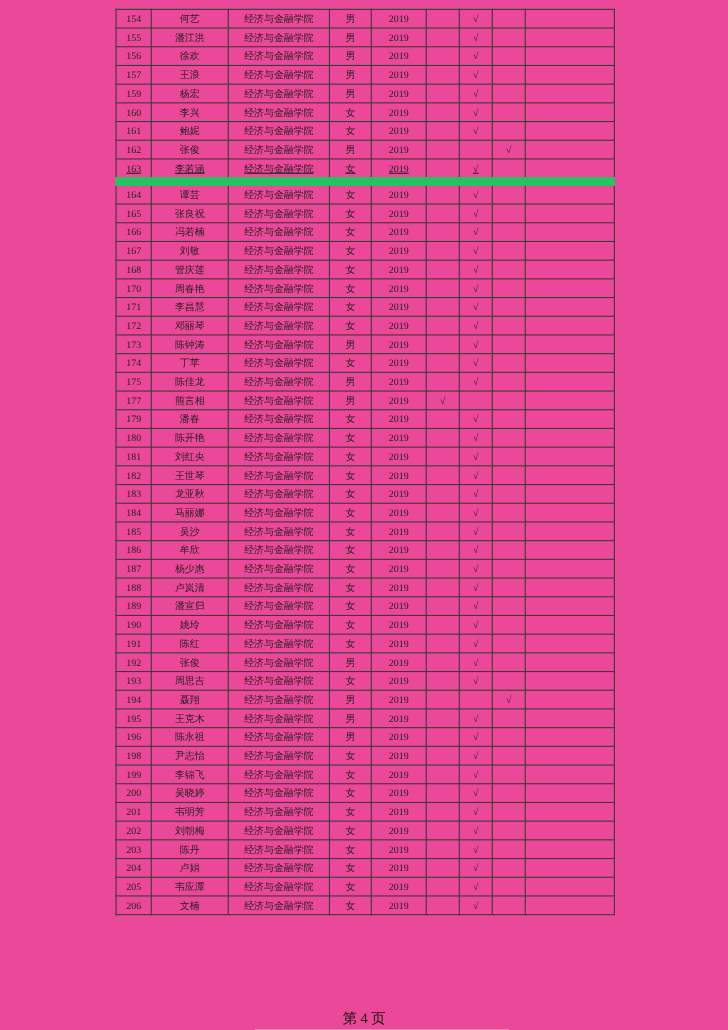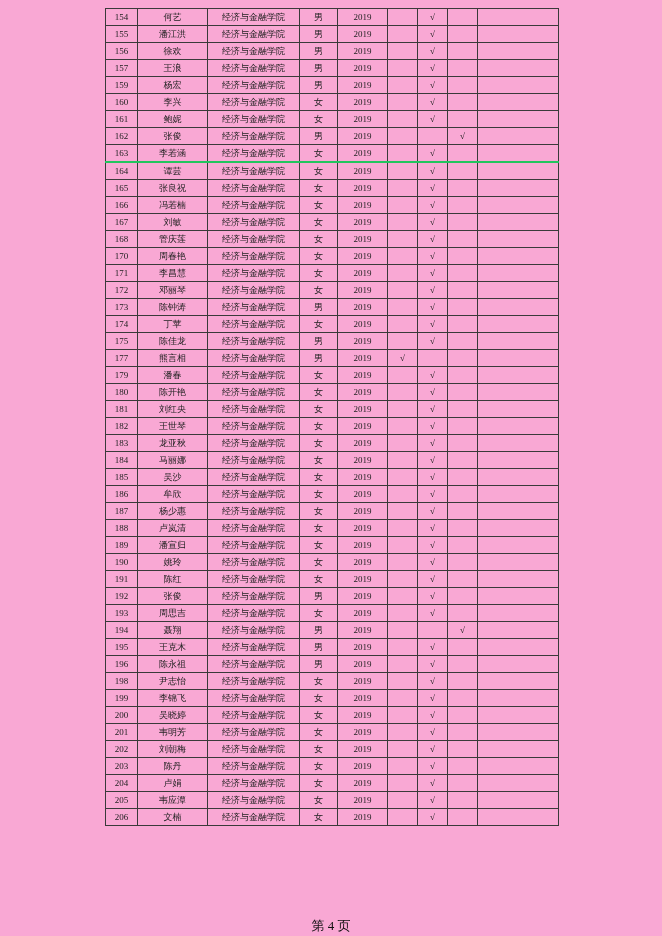"154" .page { background: #f9a8d4 -> #ec4899 }
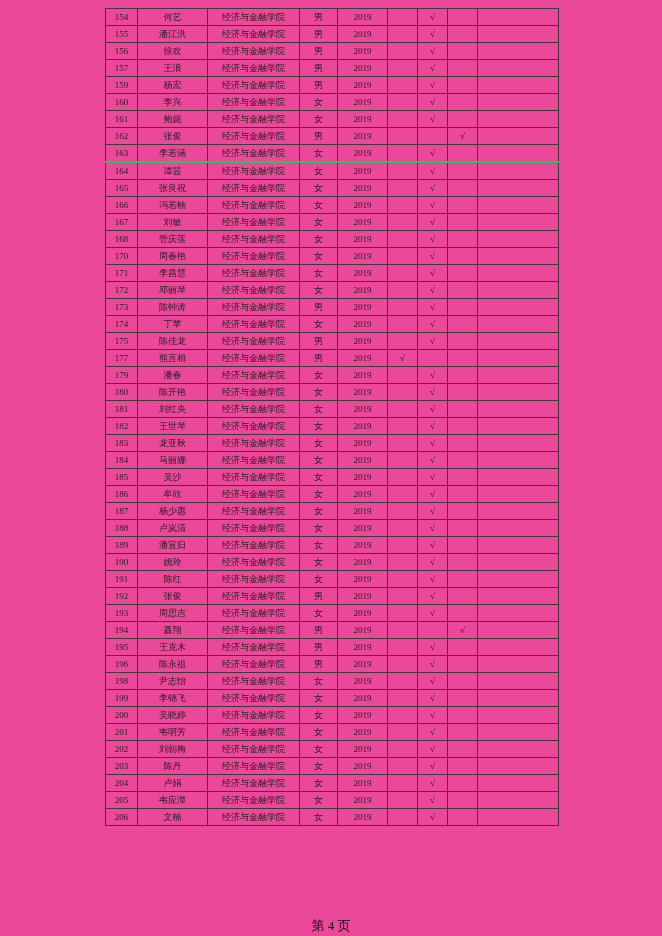"163" tr.thick-bottom td { border-bottom: 2px solid #22c55e -> 8px solid #22c55e; text-decoration: none -> underline }
